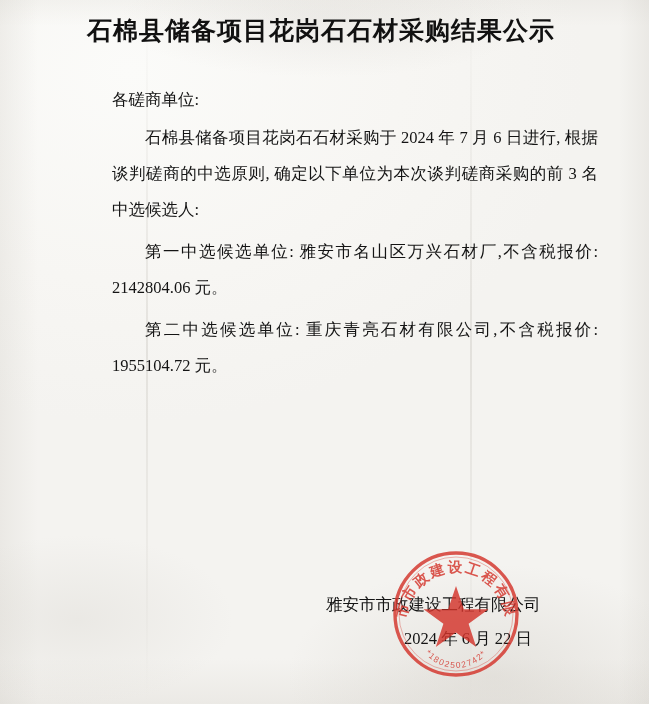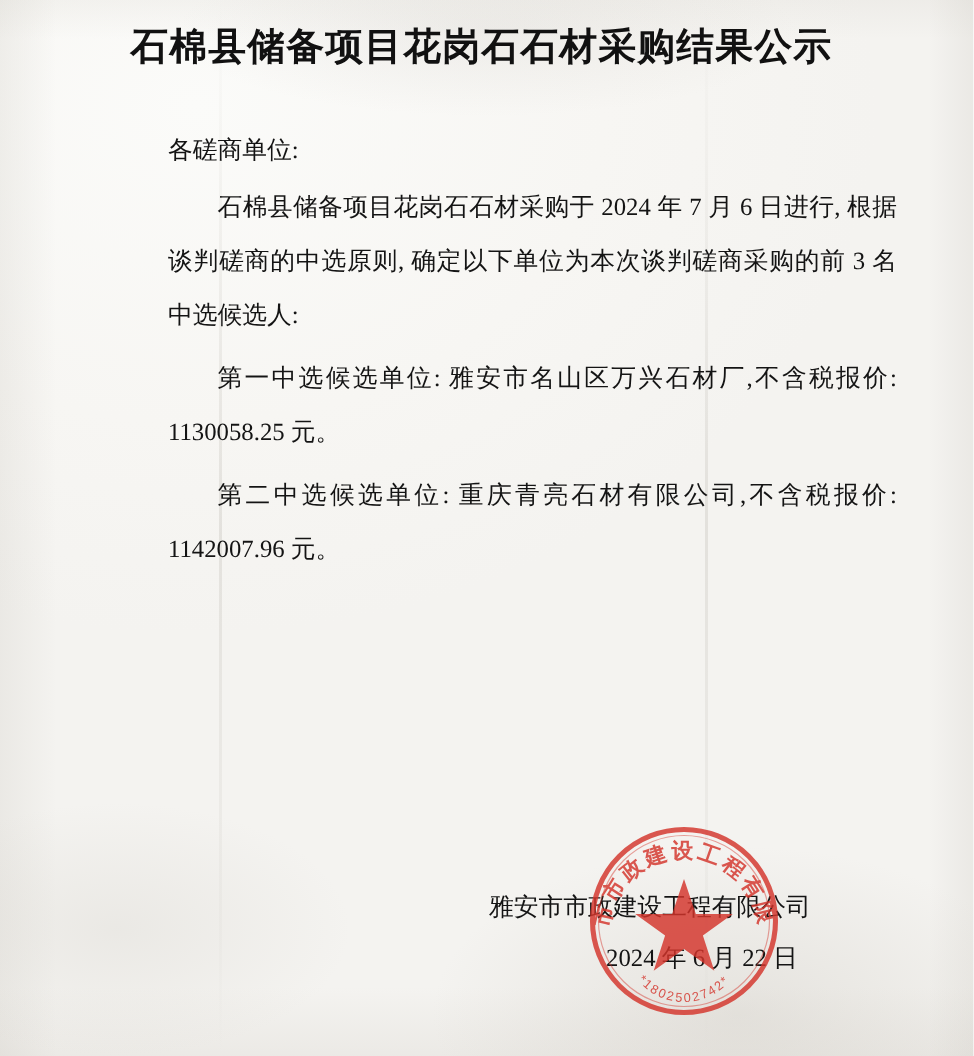"第一中选候选单位: 雅安市名山区万兴石材厂,不含税报价: 1130058.25" p.para { text: 1130058.25 -> 2142804.06 }
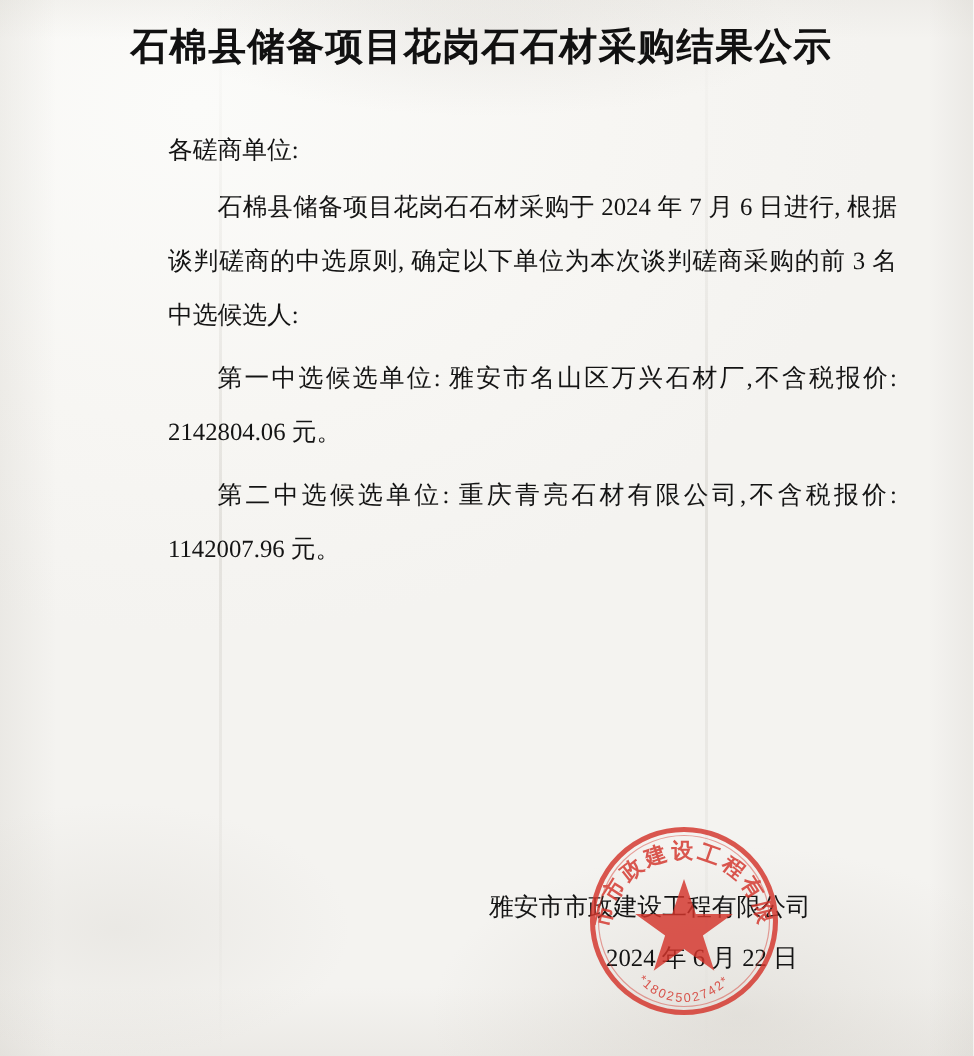"第二中选候选单位: 重庆青亮石材有限公司,不含税报价: 1142007.96" p.para { text: 1142007.96 -> 1955104.72 }
